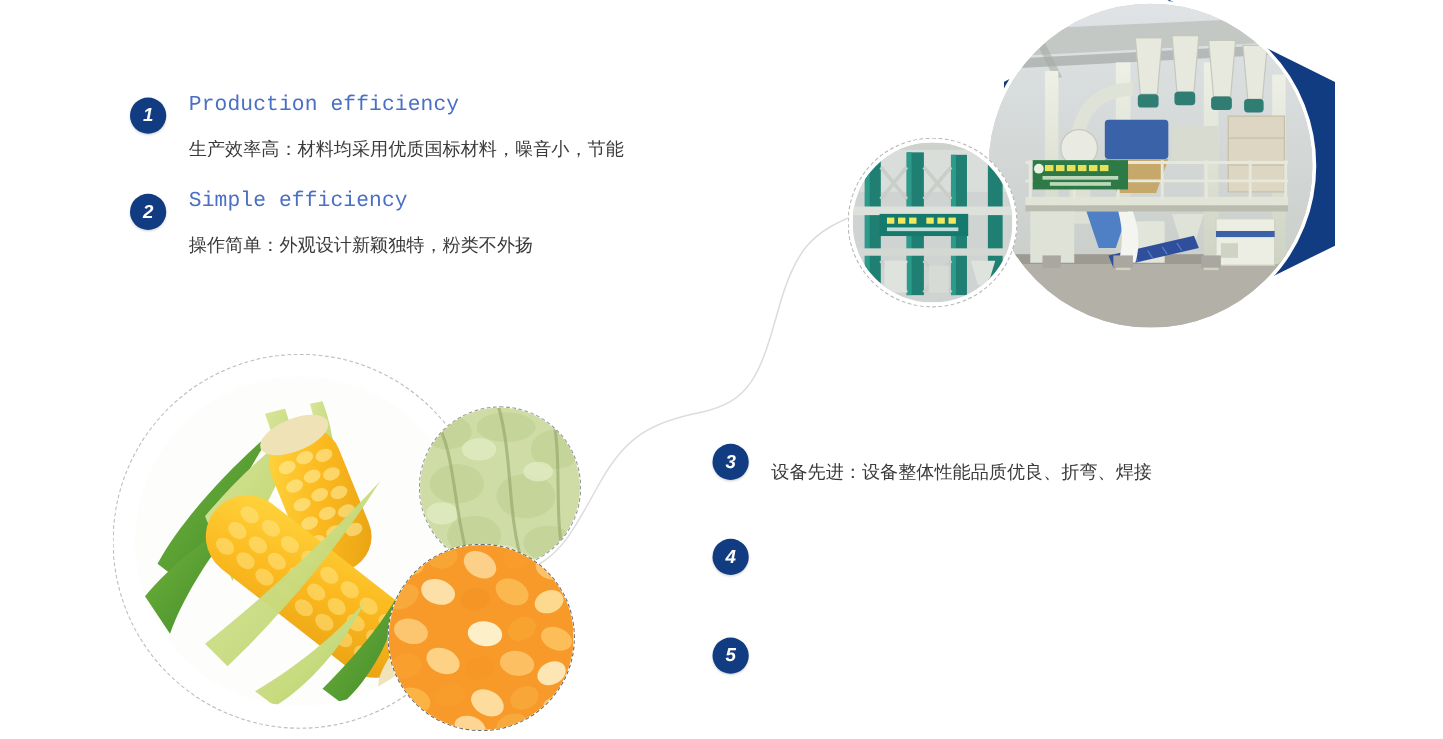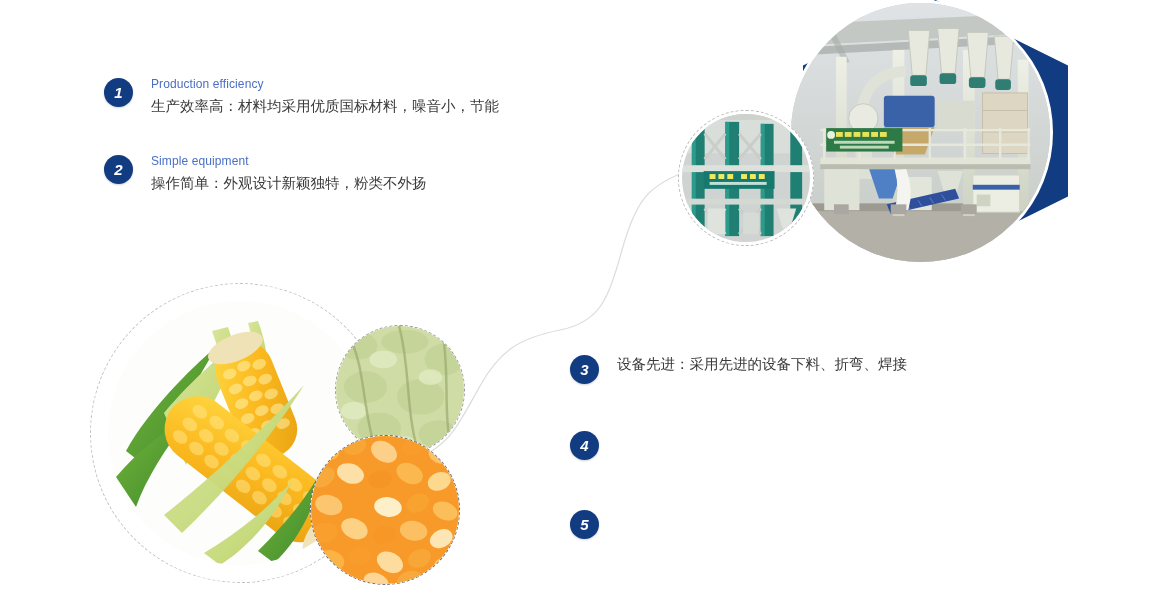"Production efficiency" .ftitle { font-family: none -> Liberation Mono, monospace; font-size: 12px -> 17px }
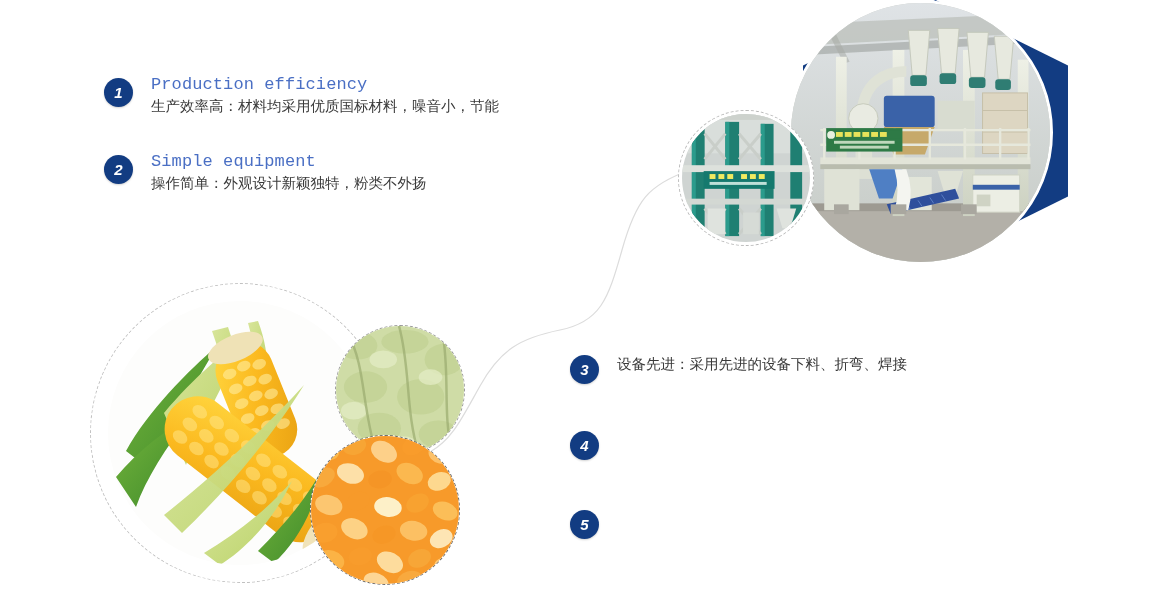"生产效率高：材料均采用优质国标材料，噪音小，节能" .fdesc { margin-top: 2px -> 16px }
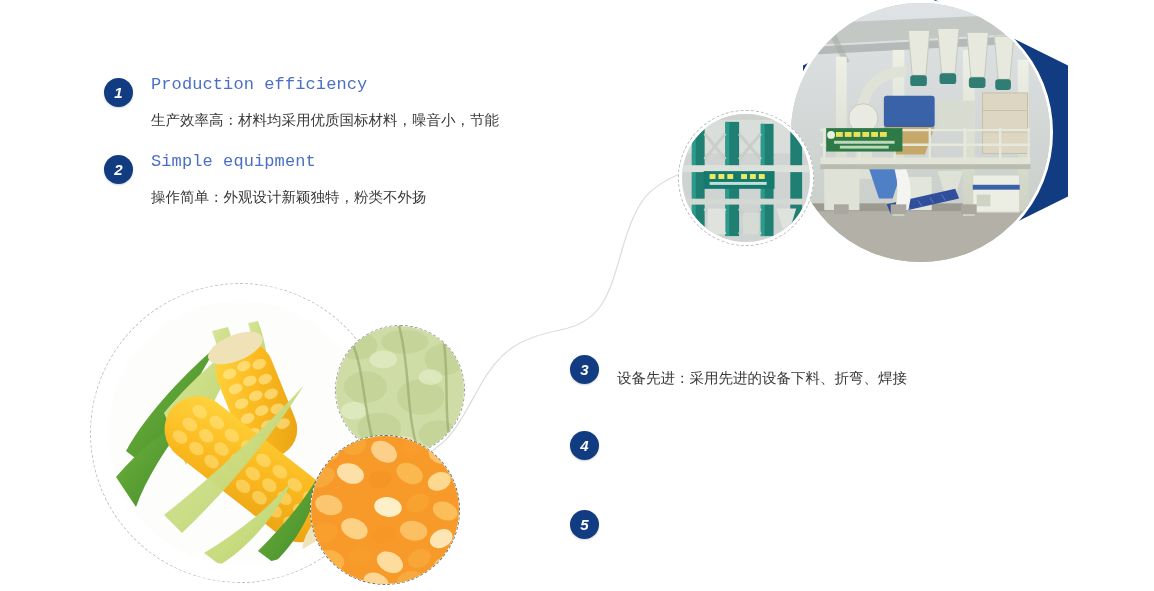"Simple equipment" div.ftitle { text: equipment -> efficiency }
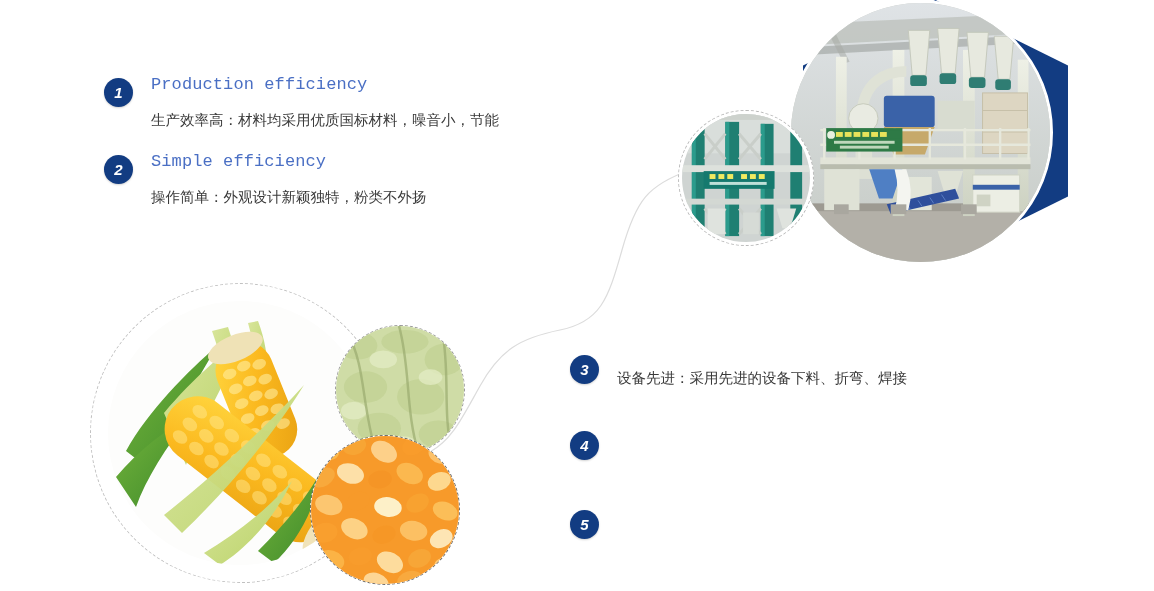"设备先进：采用先进的设备下料、折弯、焊接" div.fdesc { text: 采用先进的设备下料 -> 设备整体性能品质优良 }
